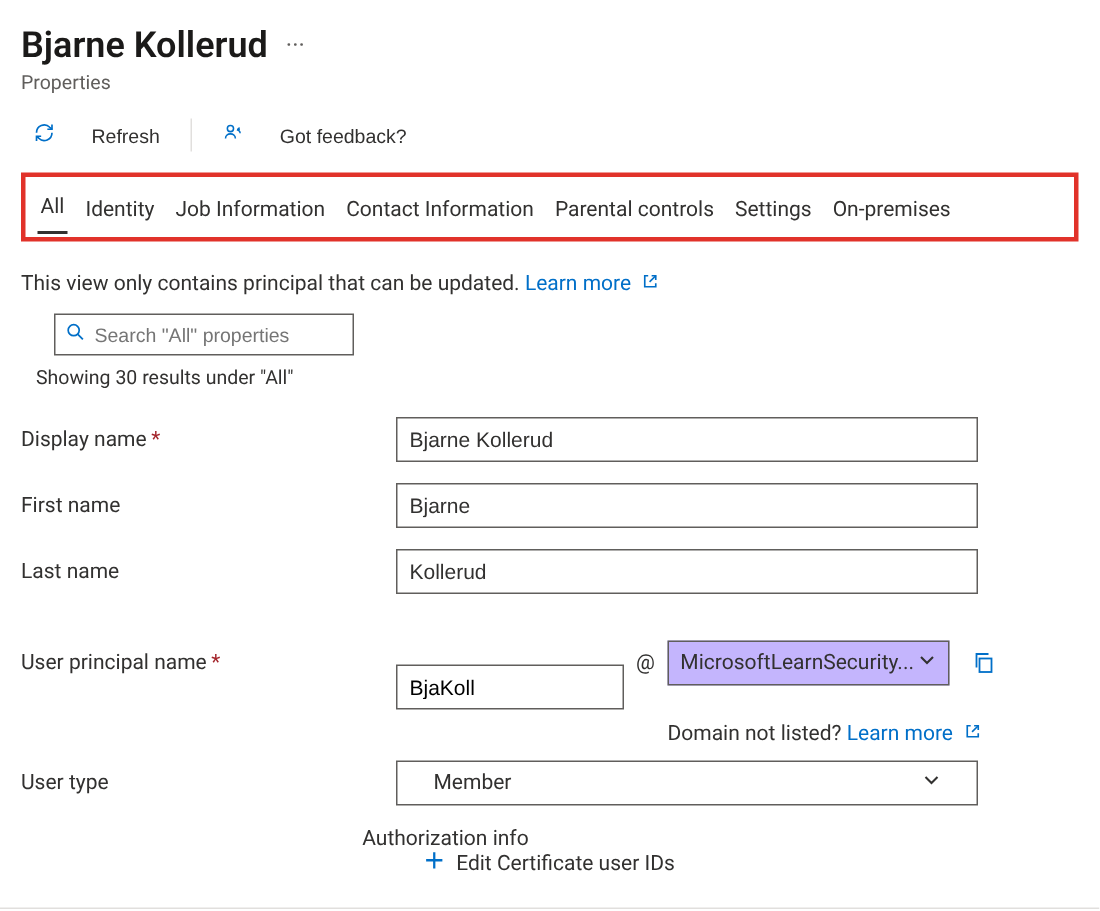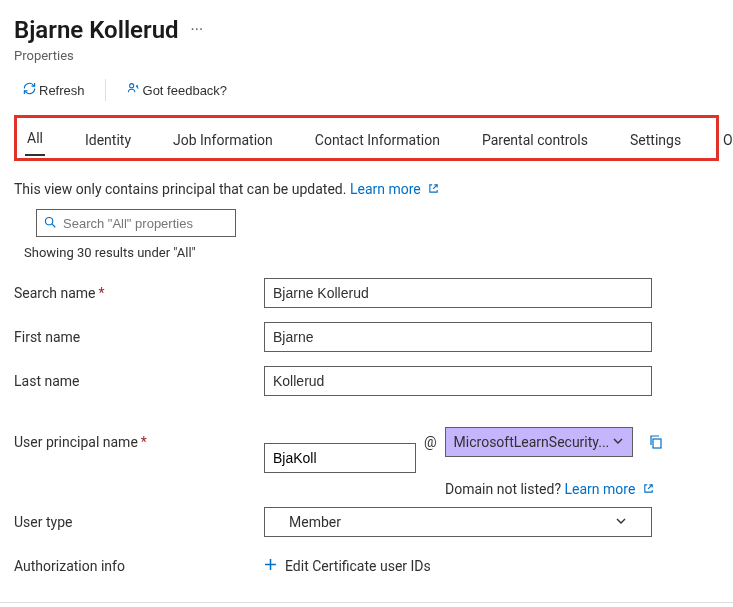"Refresh" .cmd-btn { gap: 2px -> 24px }
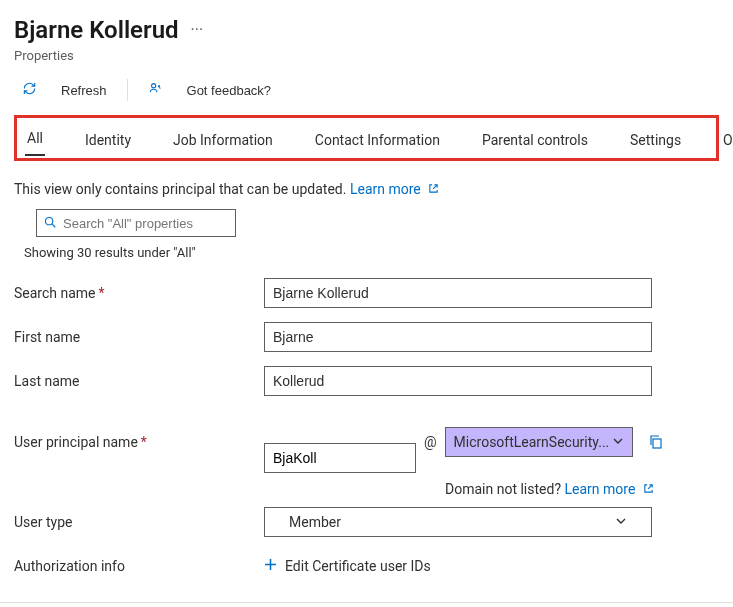"All" .tabs { gap: 38px -> 10px }
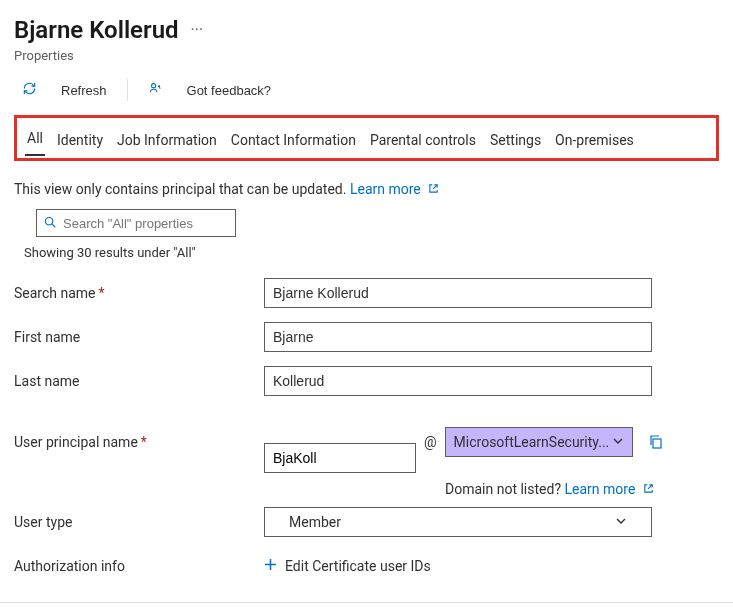"Search name" span { text: Search -> Display }
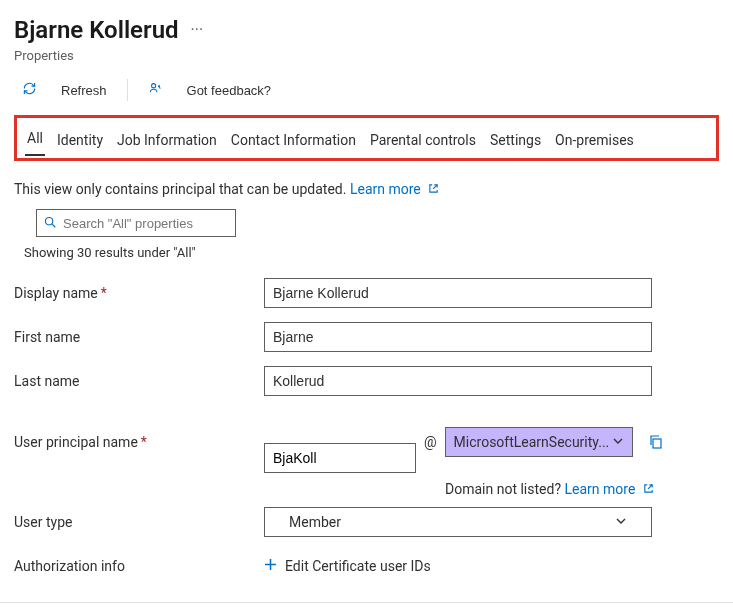"Authorization info" div.form-row { flex-direction: none -> column }
